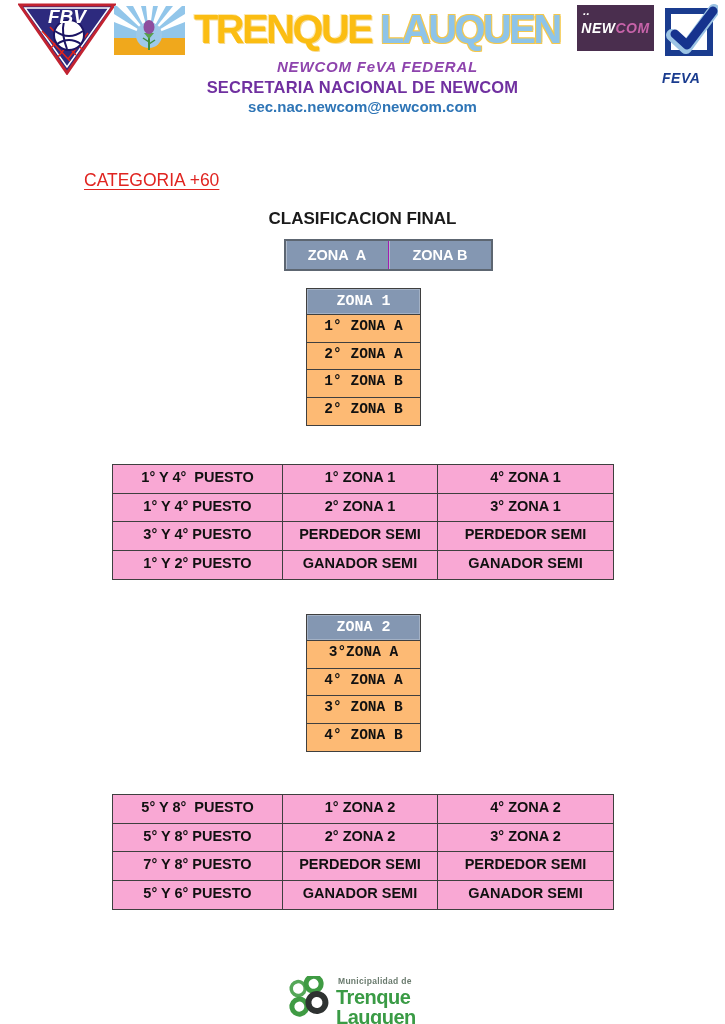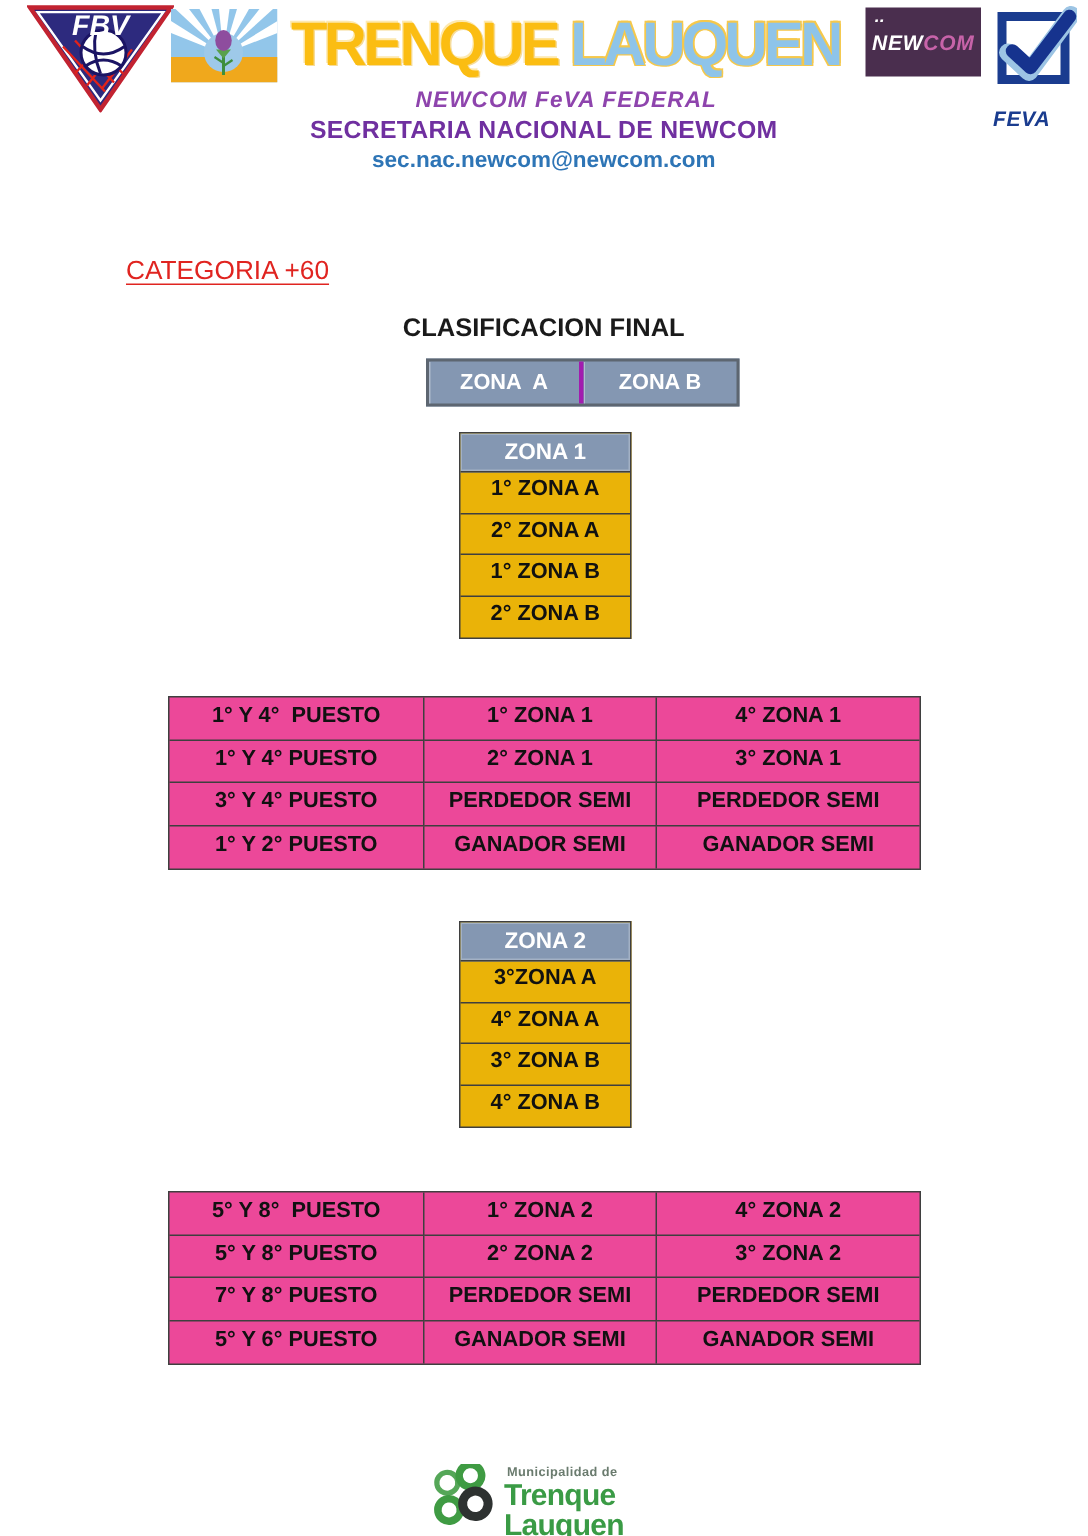"ZONA A" .zone-ab .hcell { border-right: 3px solid #a21caf -> 1px solid #a21caf }
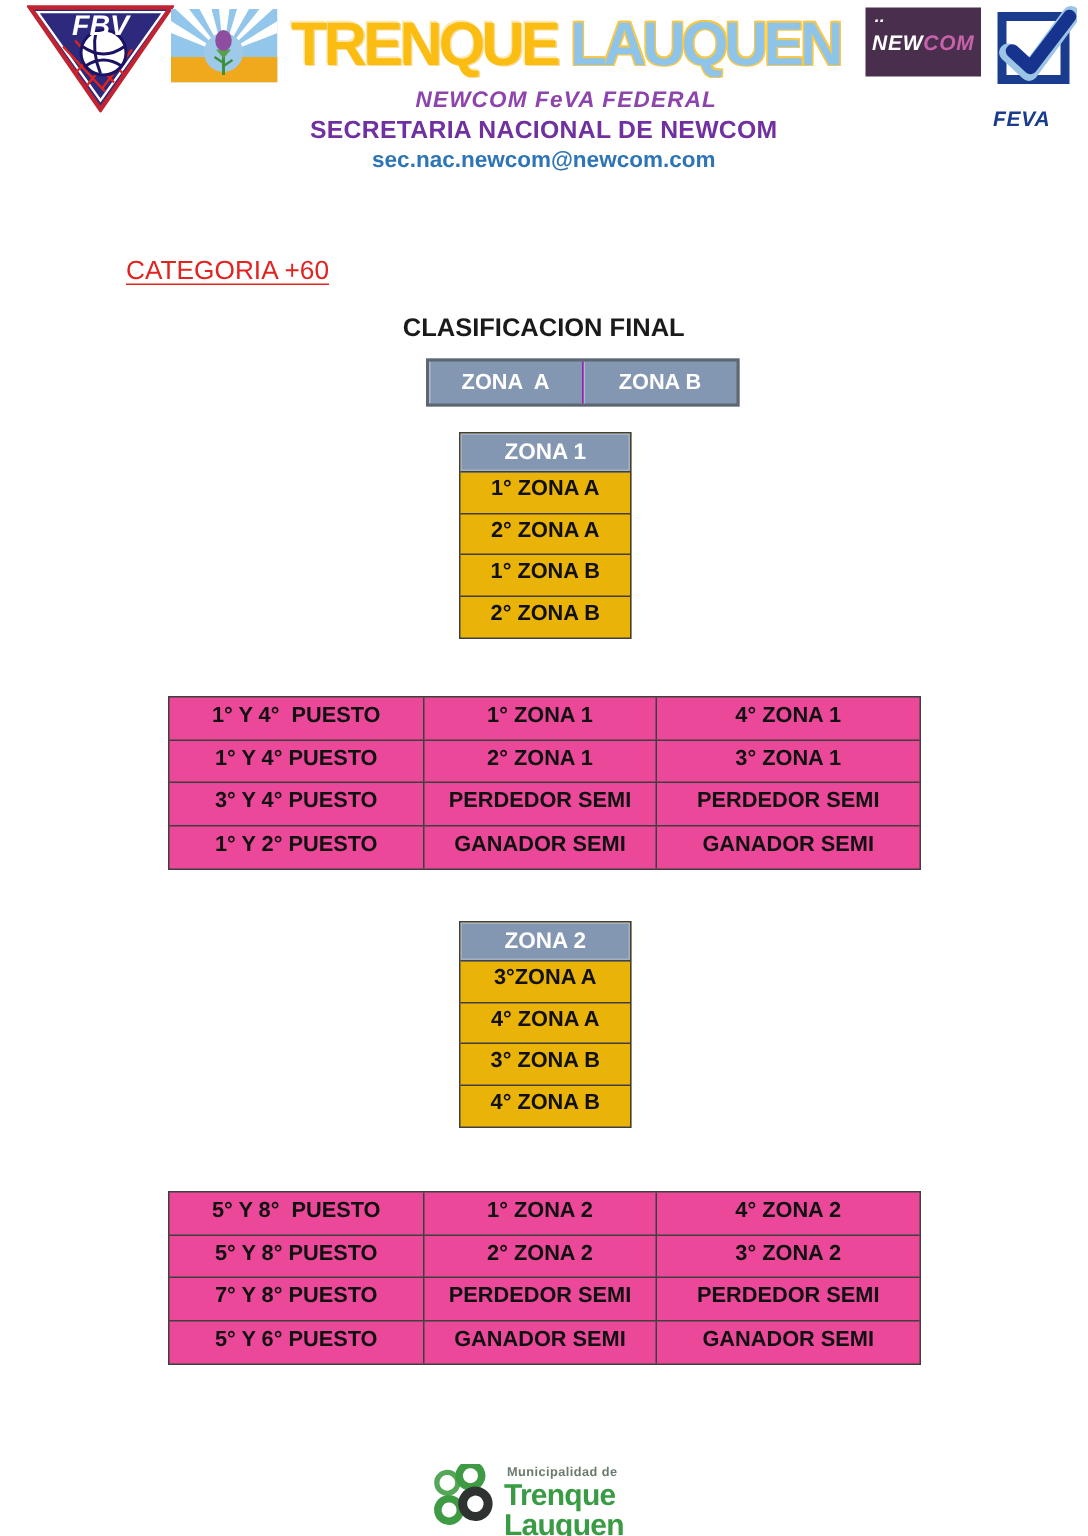"ZONA 1" .zona-table { background: #eab308 -> #fdba74; font-family: none -> Liberation Mono, monospace }
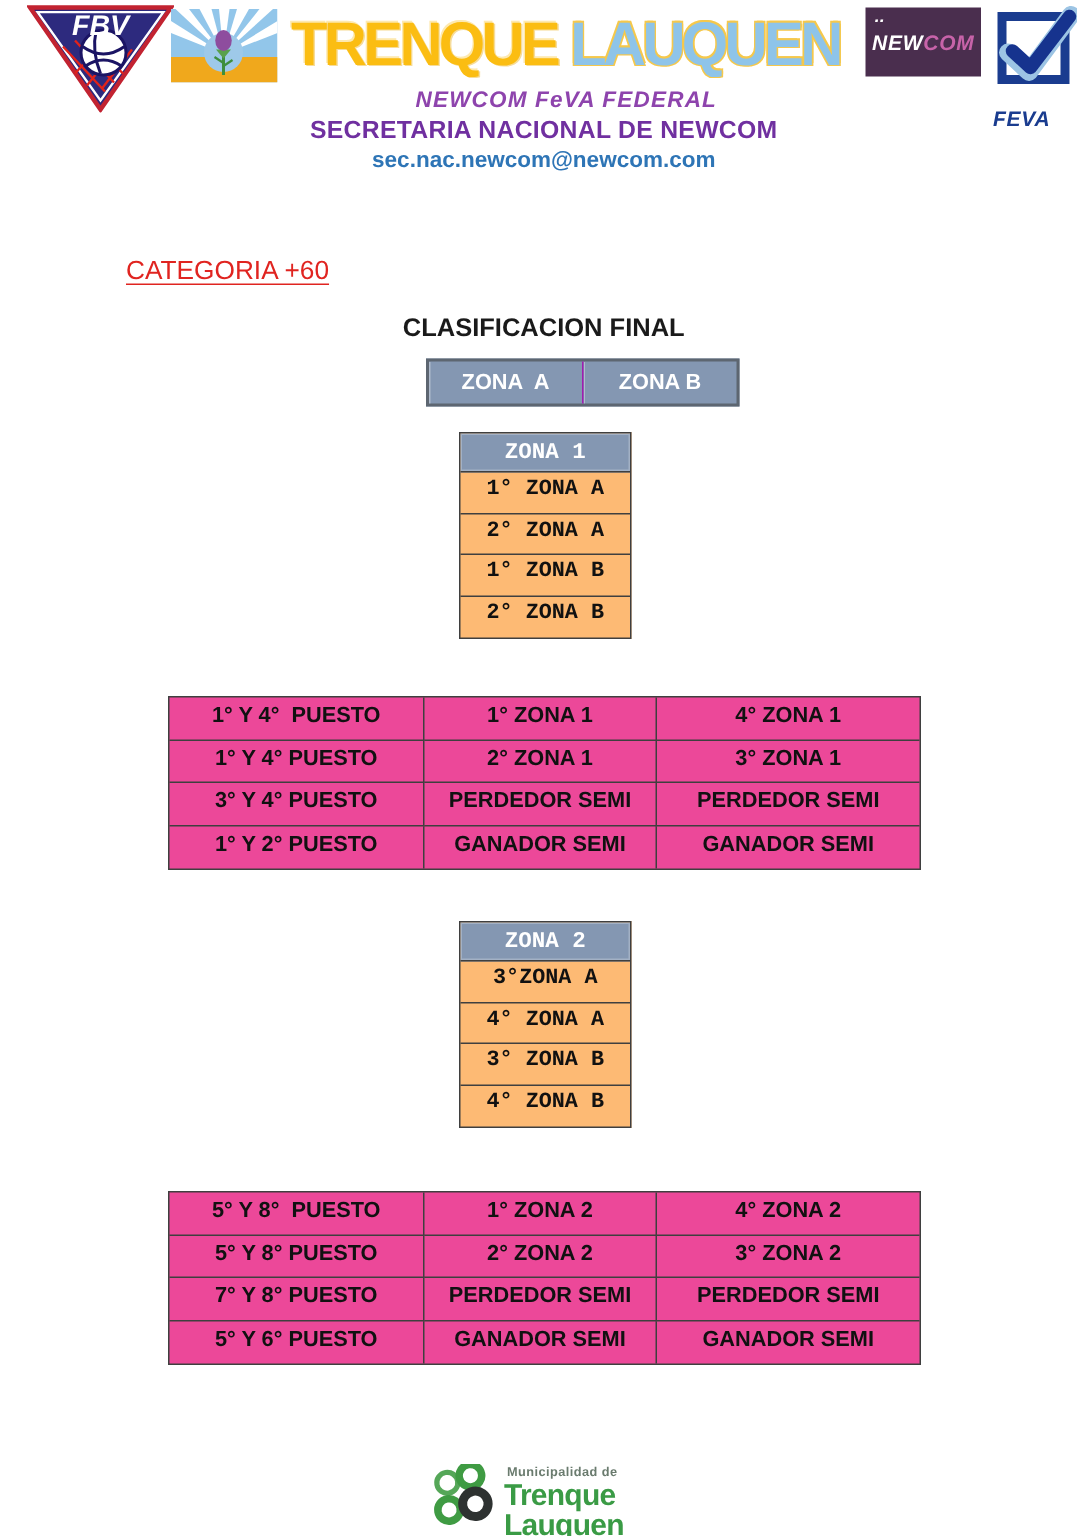"1° Y 4° PUESTO" .bracket-table { background: #ec4899 -> #f9a8d4 }
